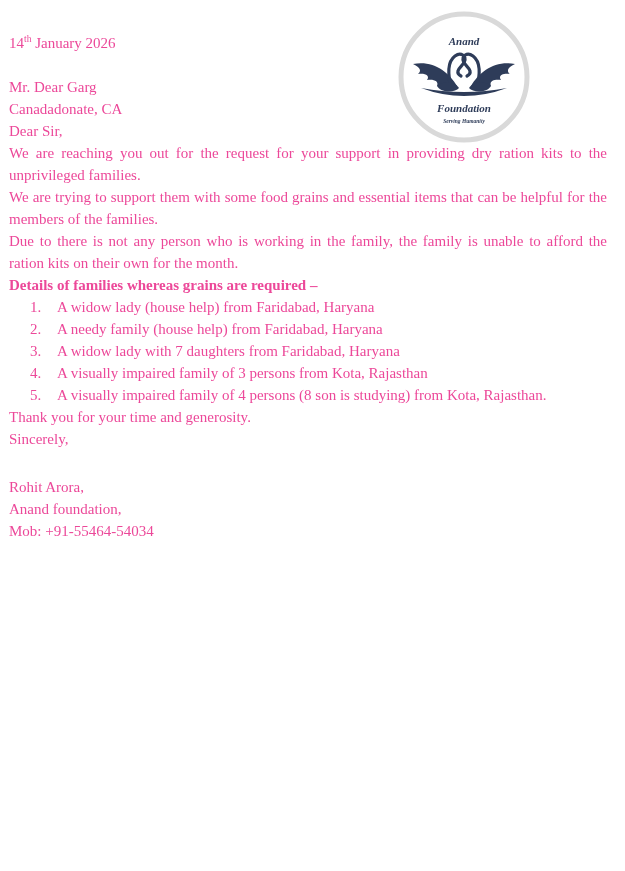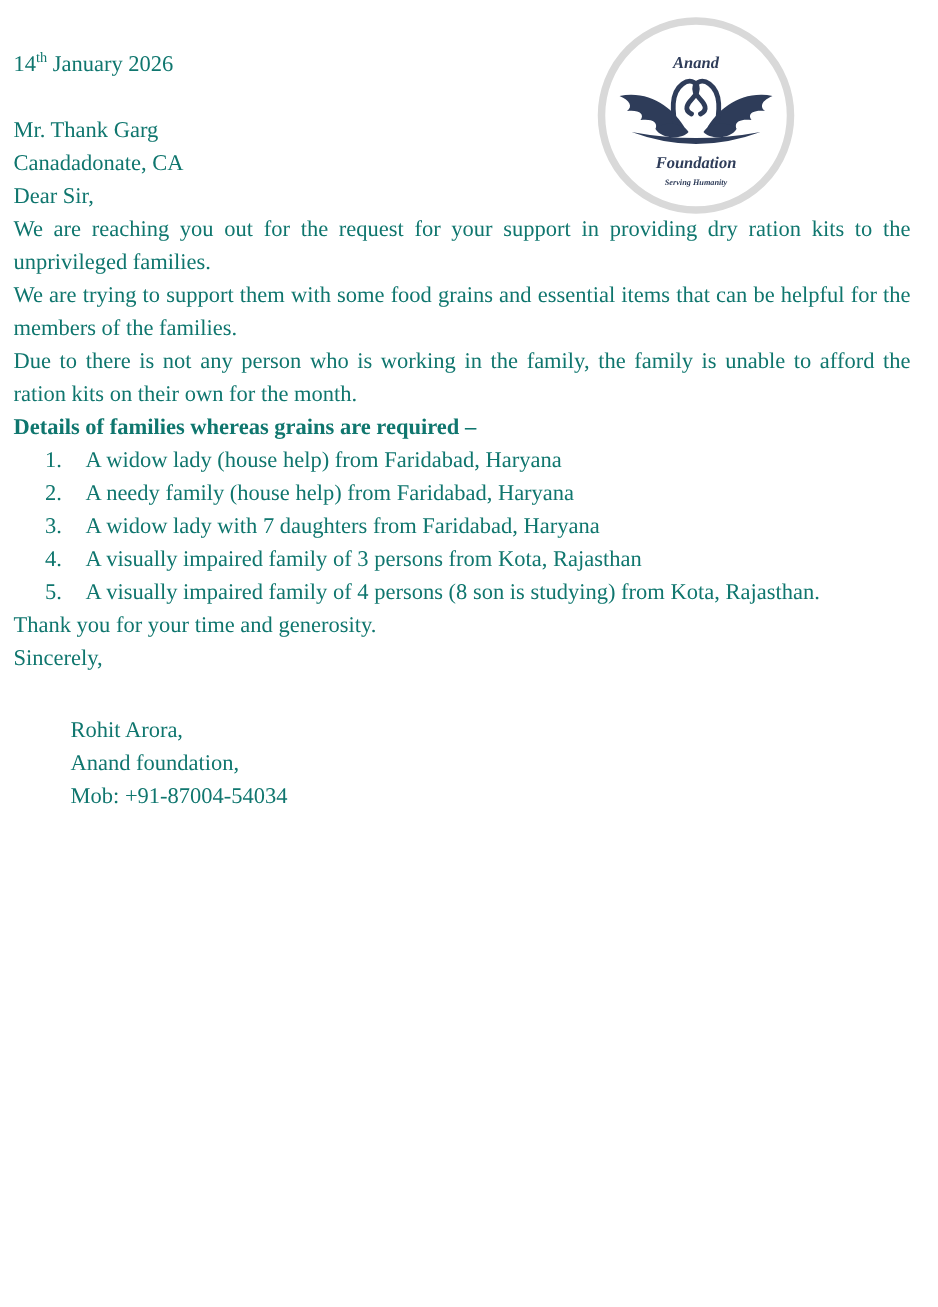"14th January 2026" .page { color: #0f766e -> #ec4899 }
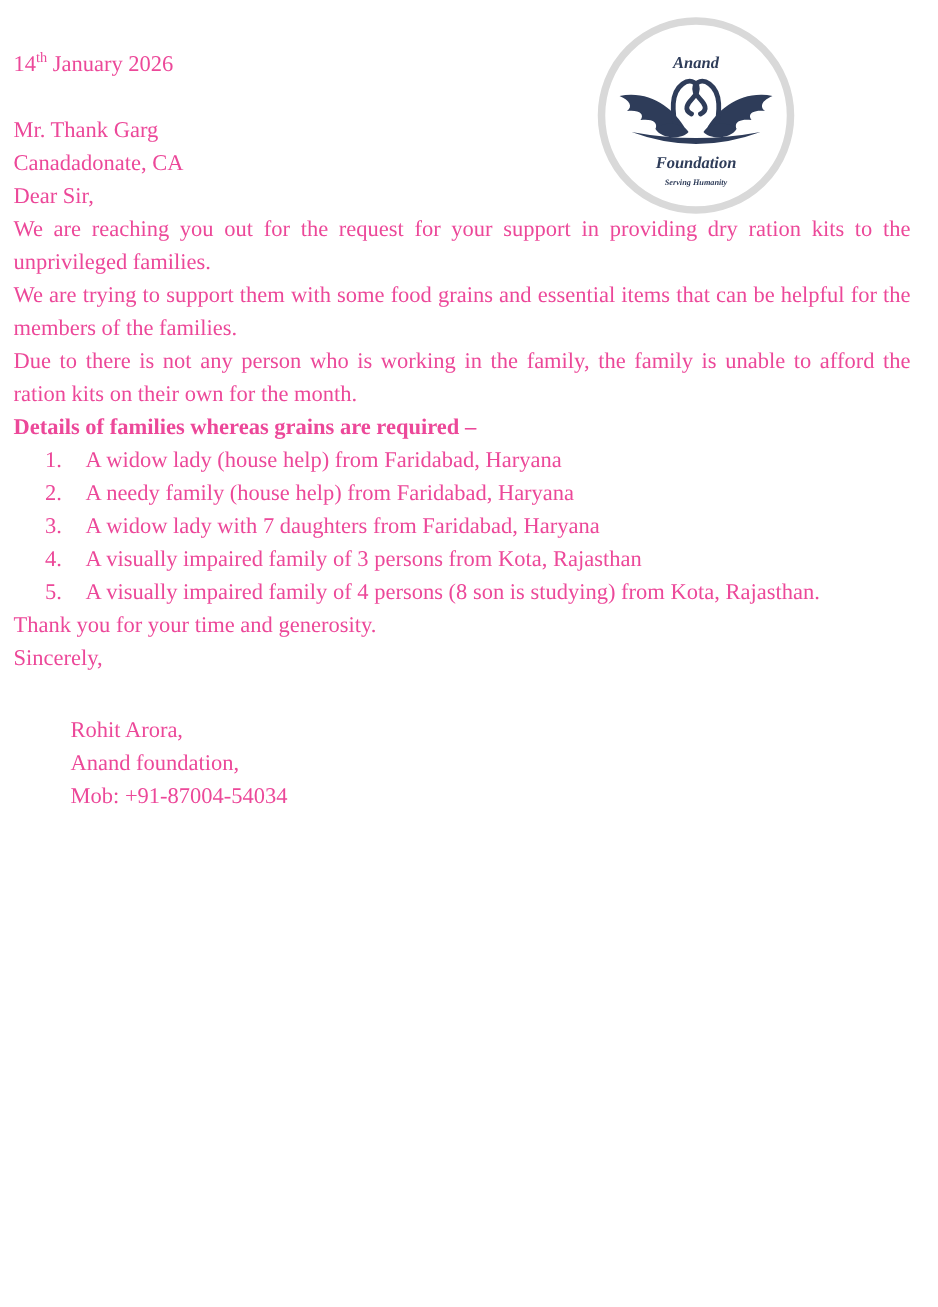"Mr. Thank Garg" p { text: Thank -> Dear }
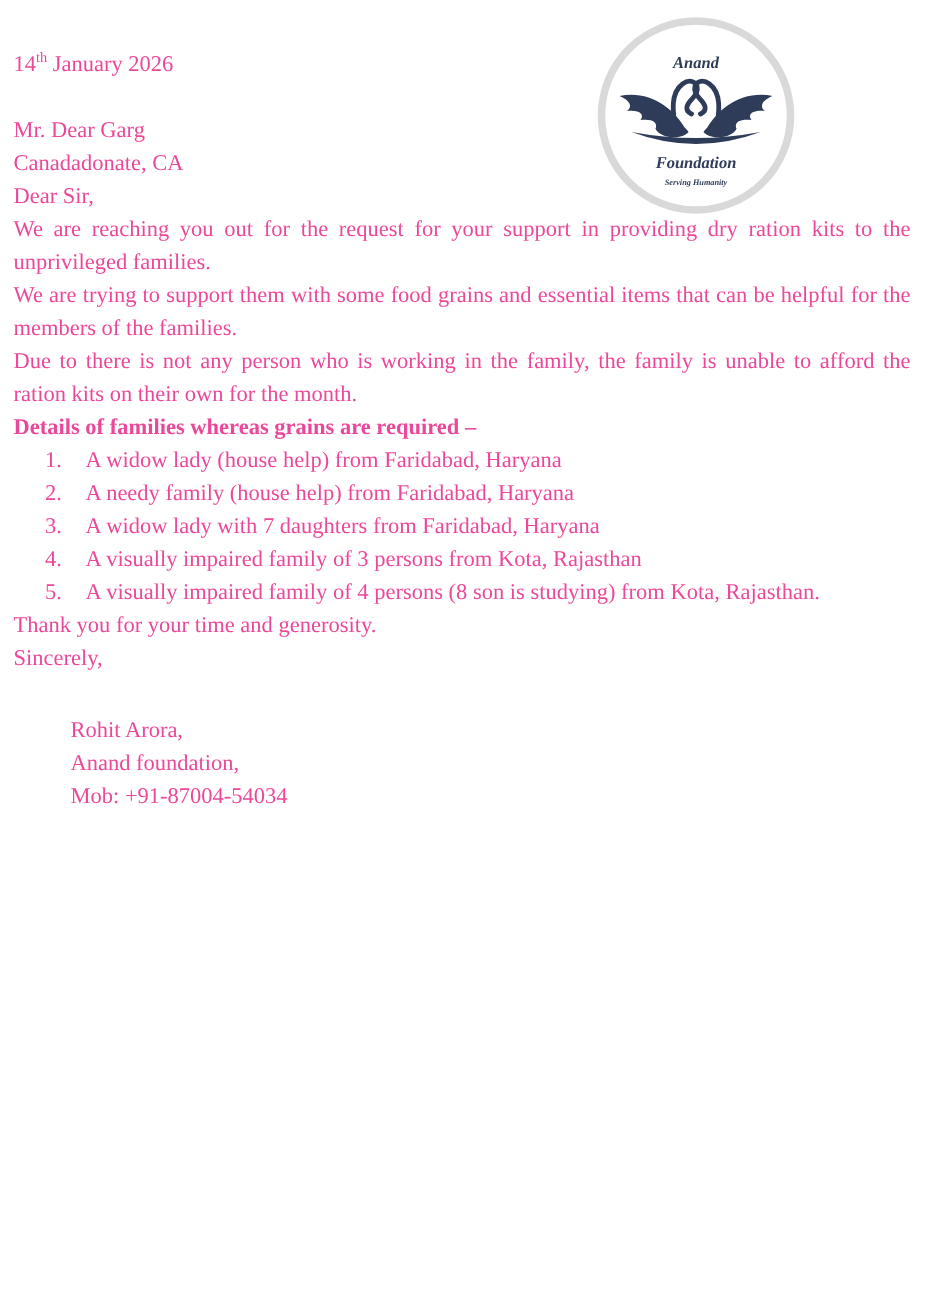"Rohit Arora," .signature-block { margin-left: 38px -> none }
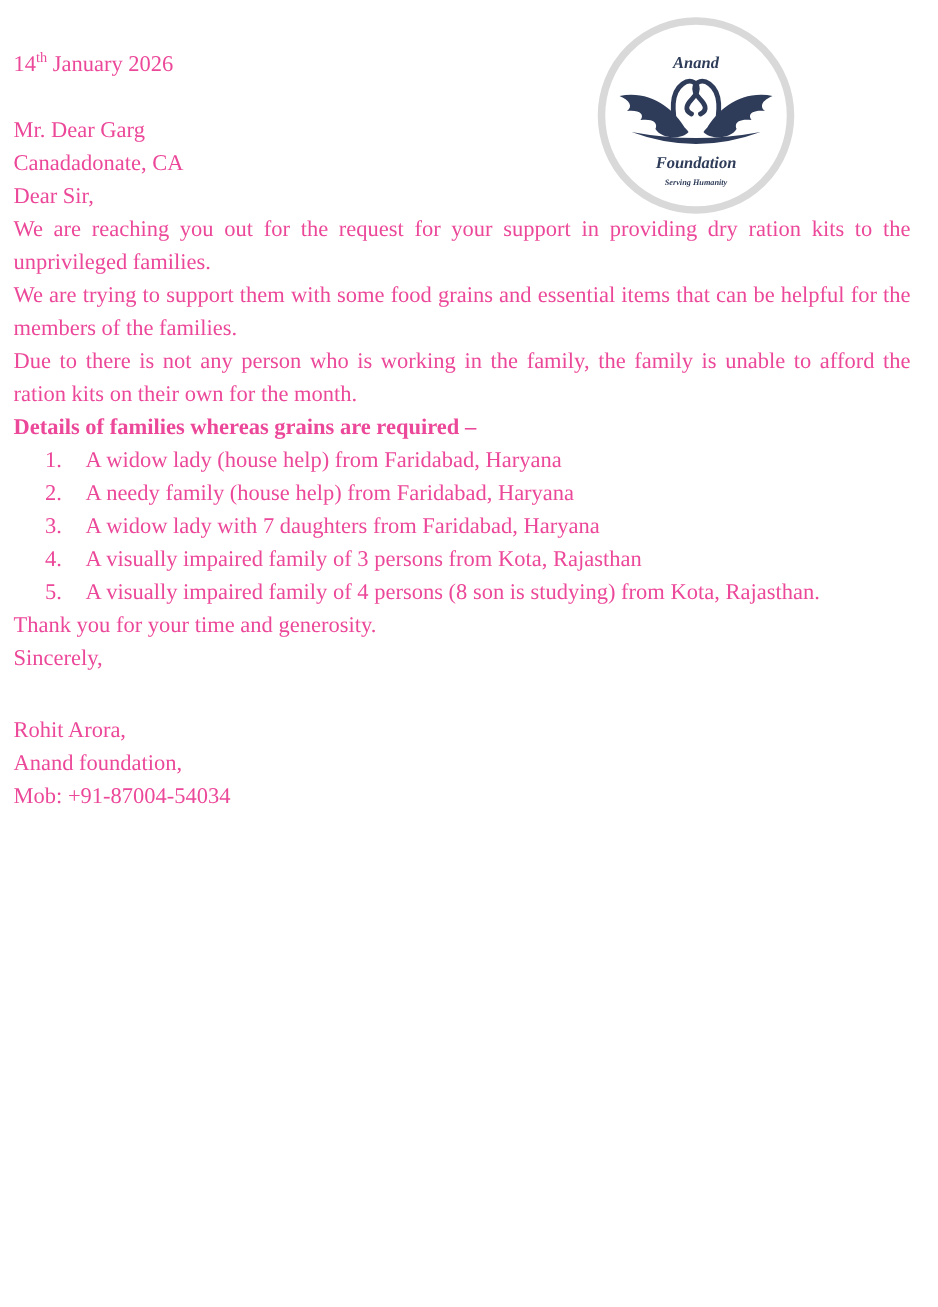"Mob: +91-87004-54034" p { text: +91-87004-54034 -> +91-55464-54034 }
